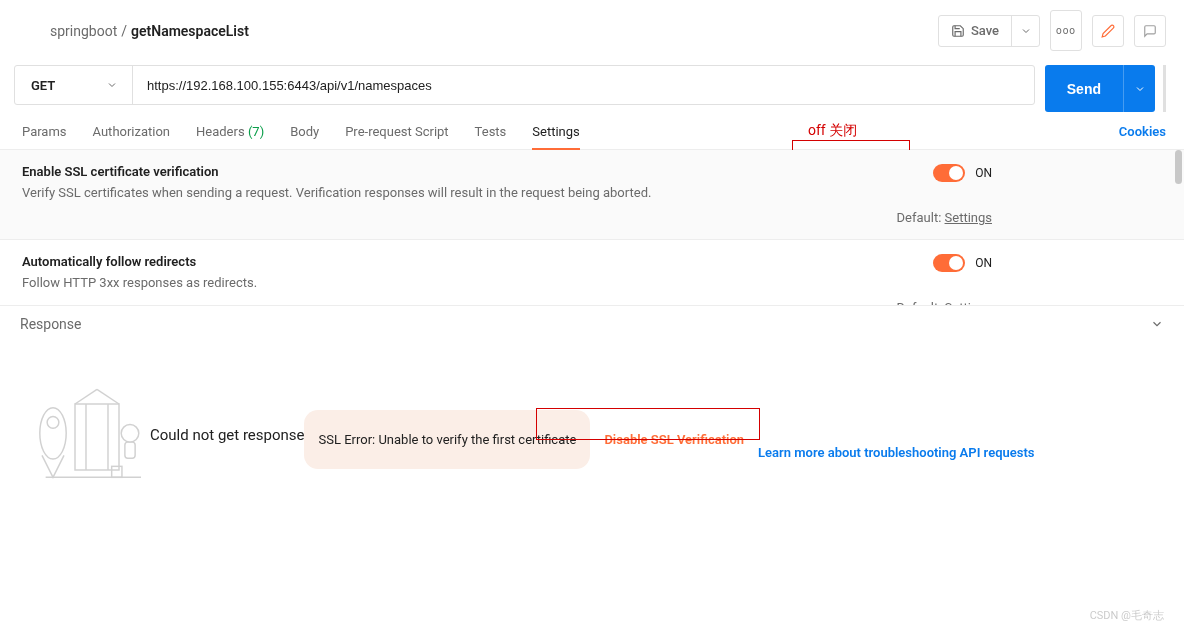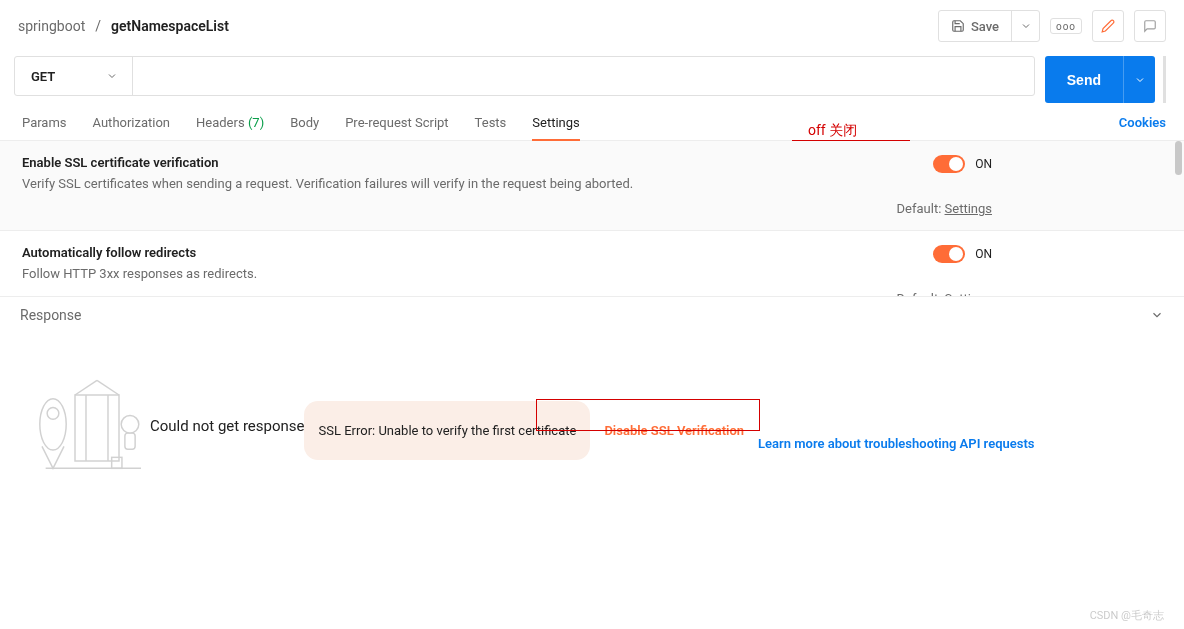"springboot" .breadcrumb { gap: 10px -> 4px; margin-left: none -> 32px }
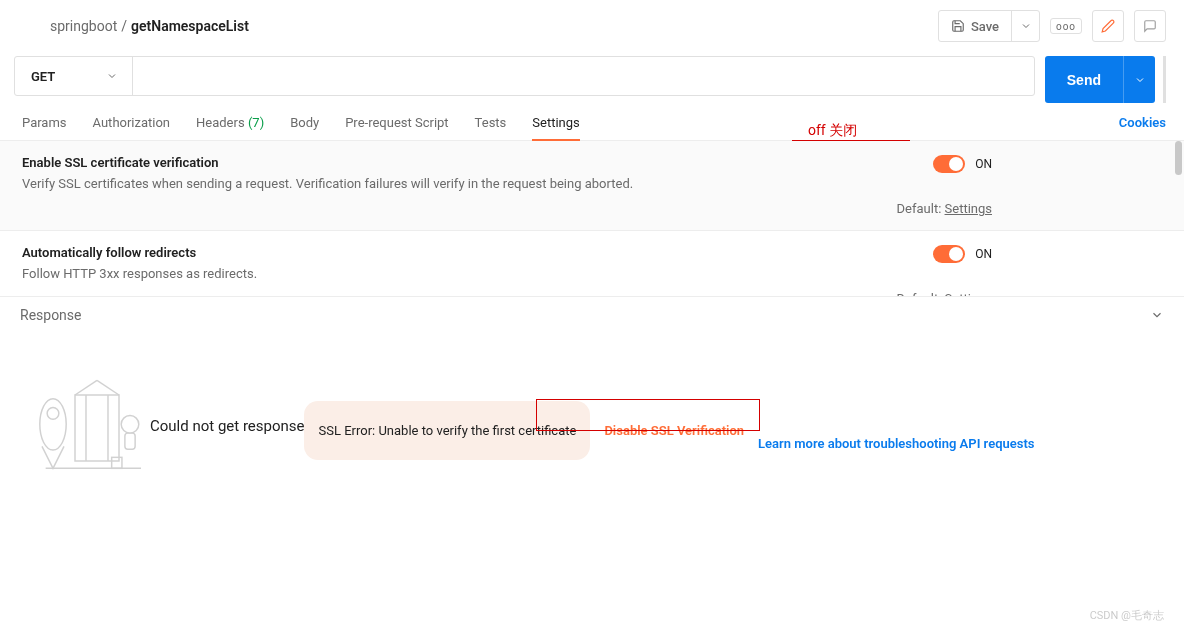"ooo" .more-btn { height: 16px -> 41px }
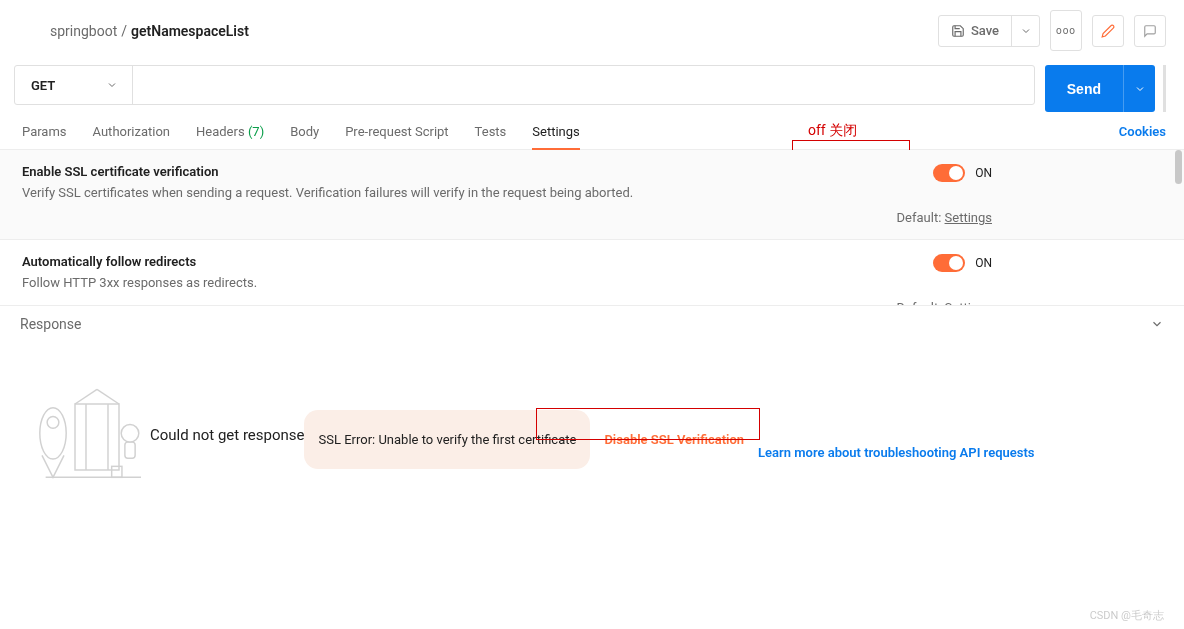"https://192.168.100.155:6443/api/v1/name" input.url-input { html: none -> <input> }
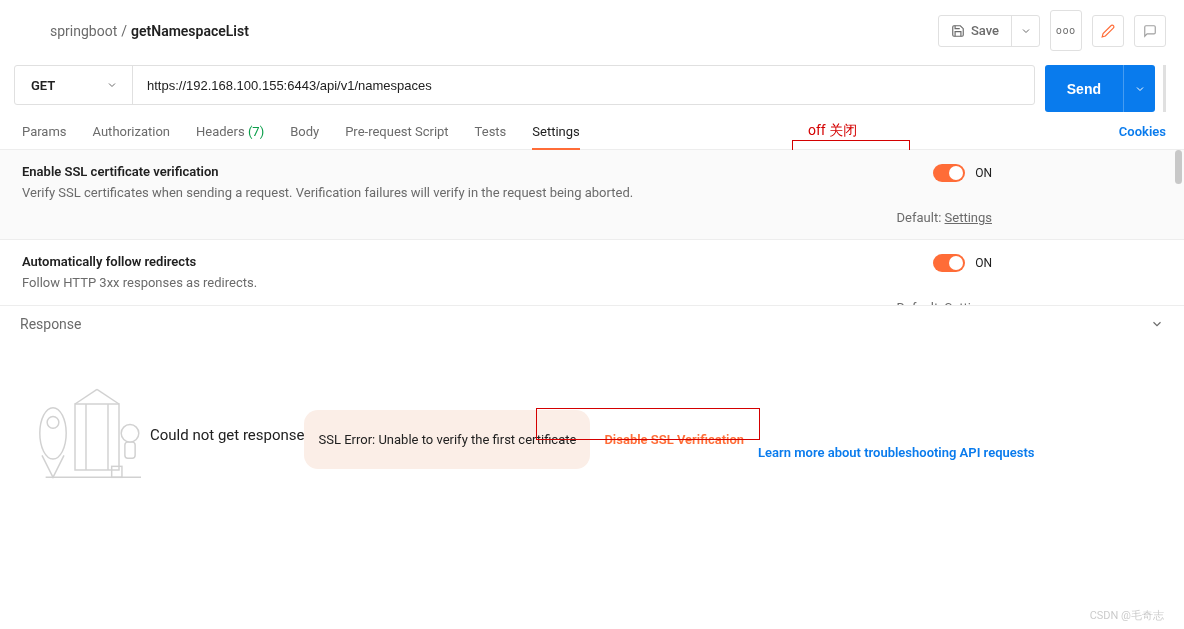"Verify SSL certificates when sending" div.setting-desc { text: failures will verify -> responses will result }
